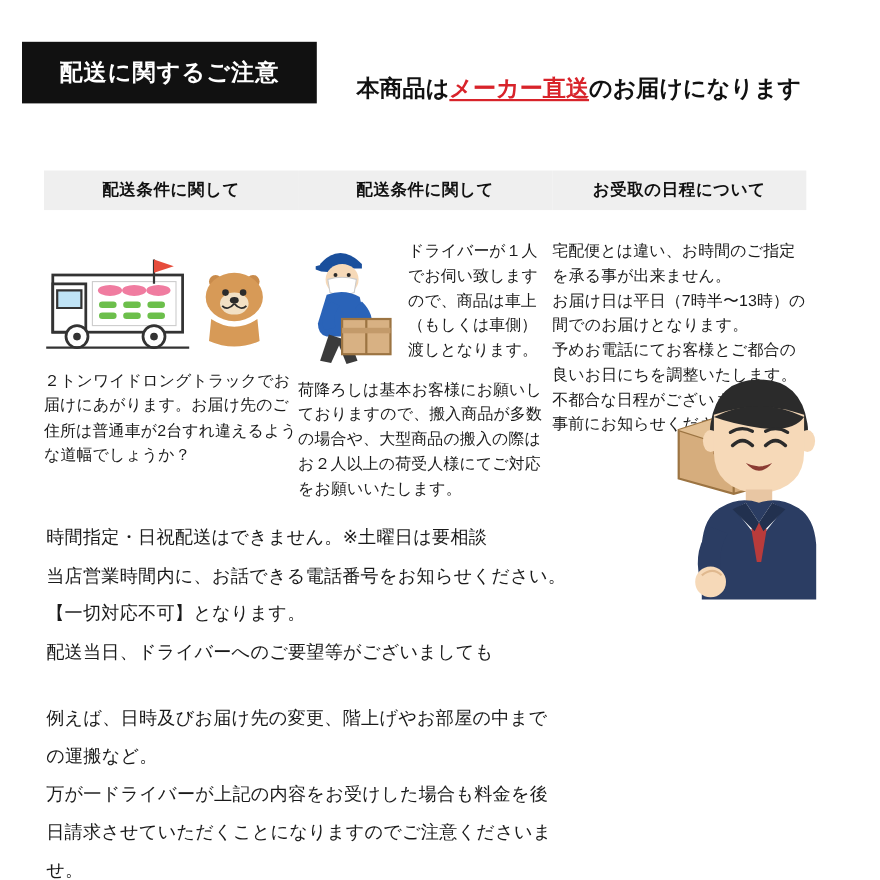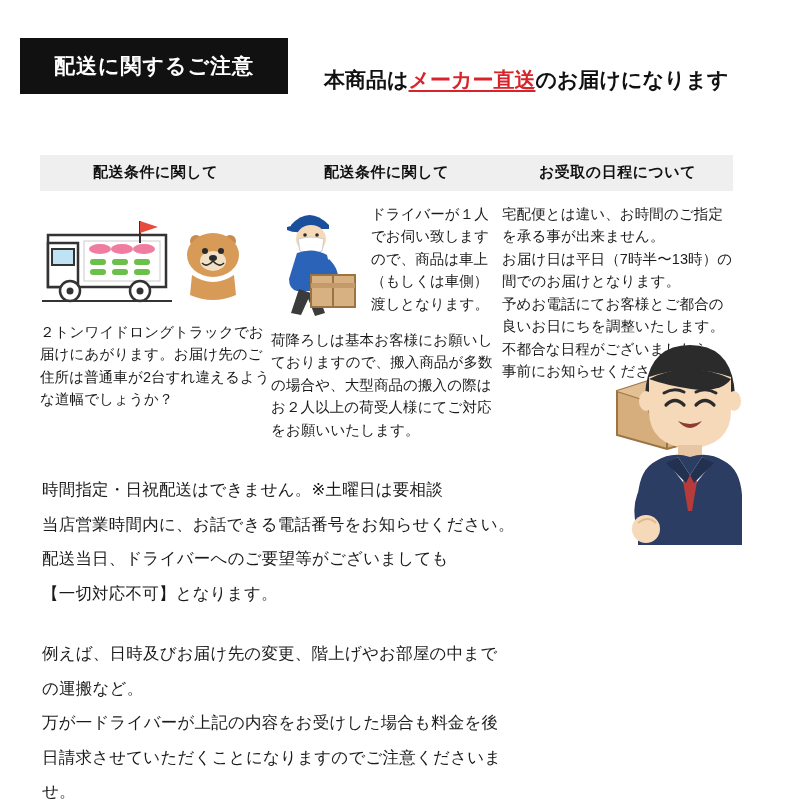"ドライバーが１人でお伺い致しますので、商品は車上（もしくは車側）渡しとなります。" .col-body { margin-top: 12px -> 27px }
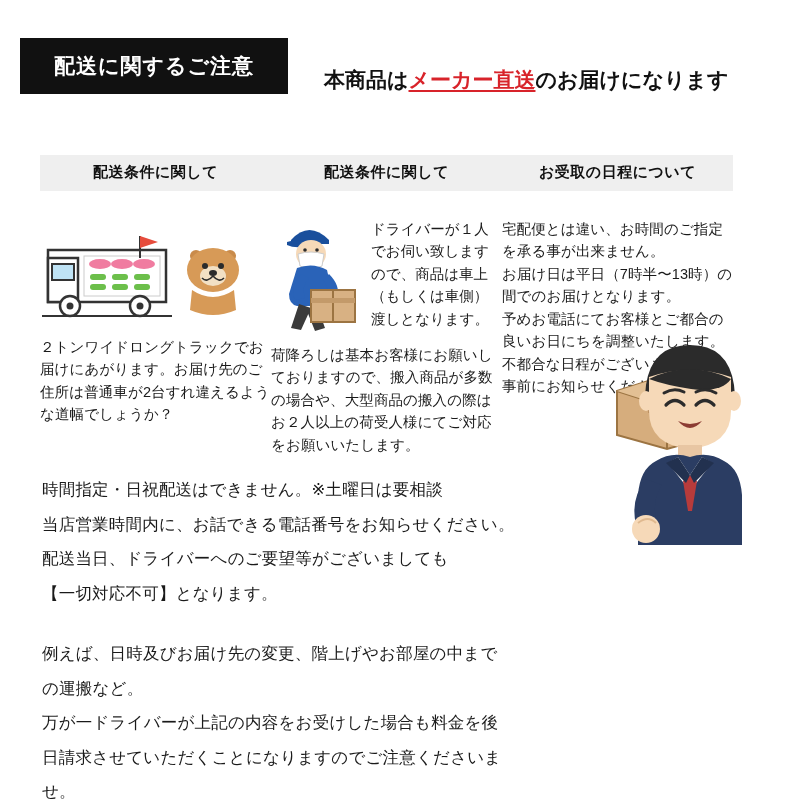"配送当日、ドライバーへのご要望等がございましても" p { order: before "【一切対応不可】となります。" -> after "【一切対応不可】となります。" }
